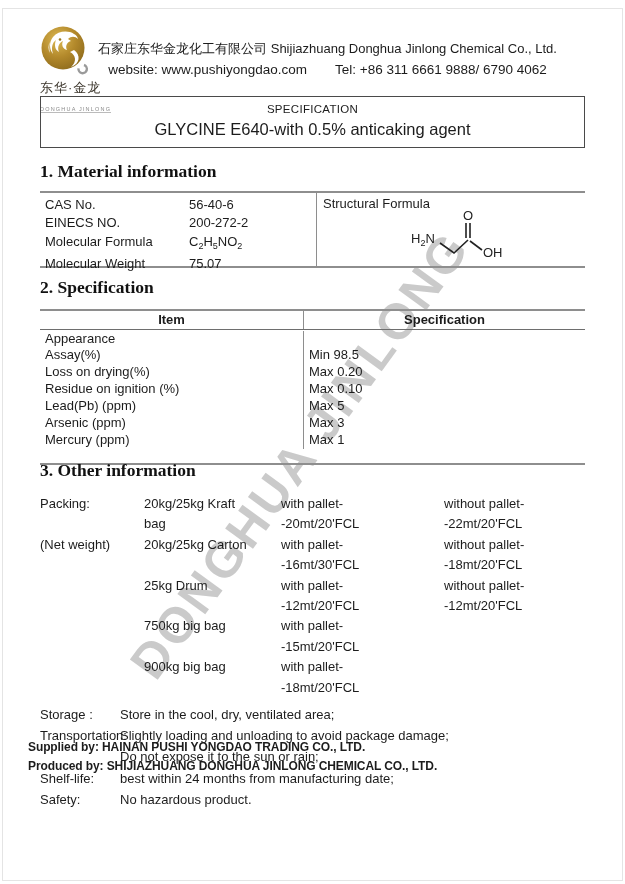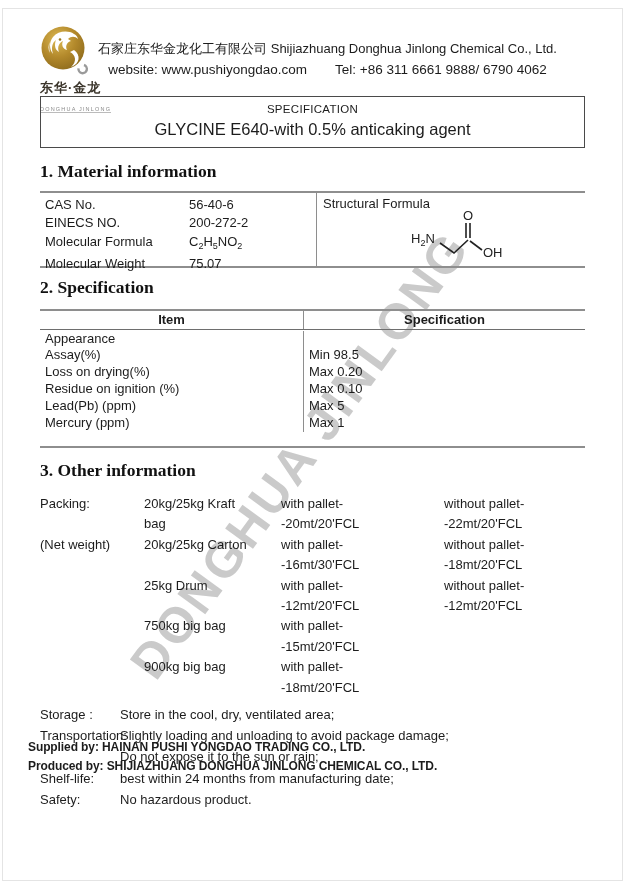"东华·金龙" .brand-cn { font-weight: 700 -> 400 }
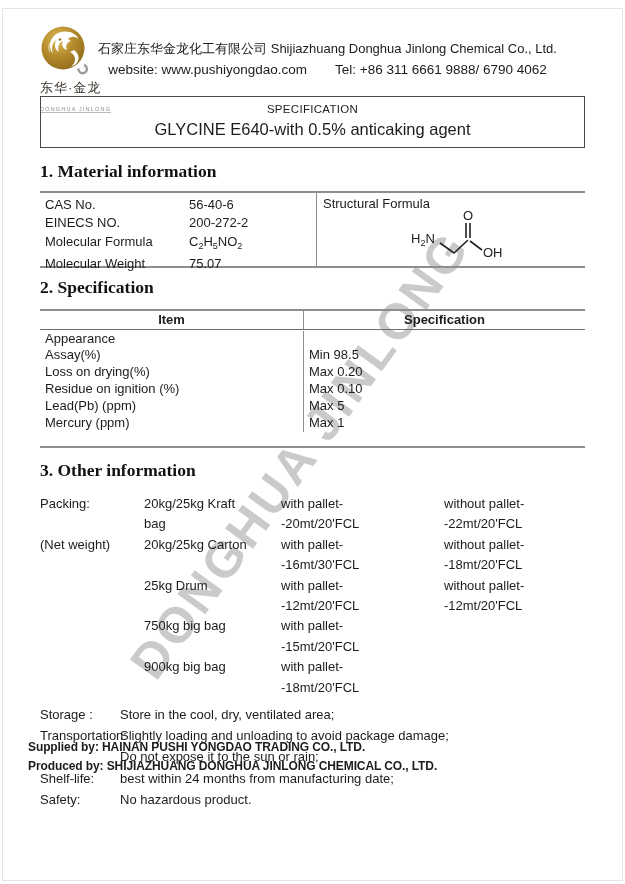"Arsenic (ppm)" div.sp-row { html: none -> <div> <div>Arsenic (ppm)</div> <div>Max 3</div> </div> }
